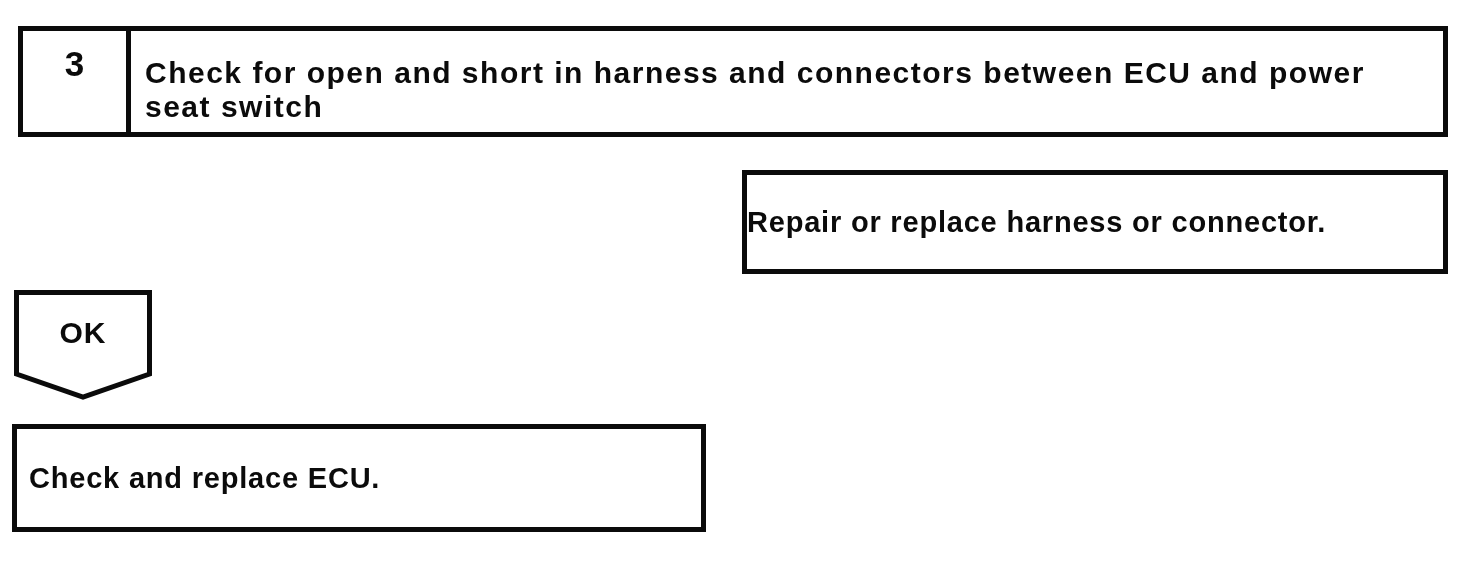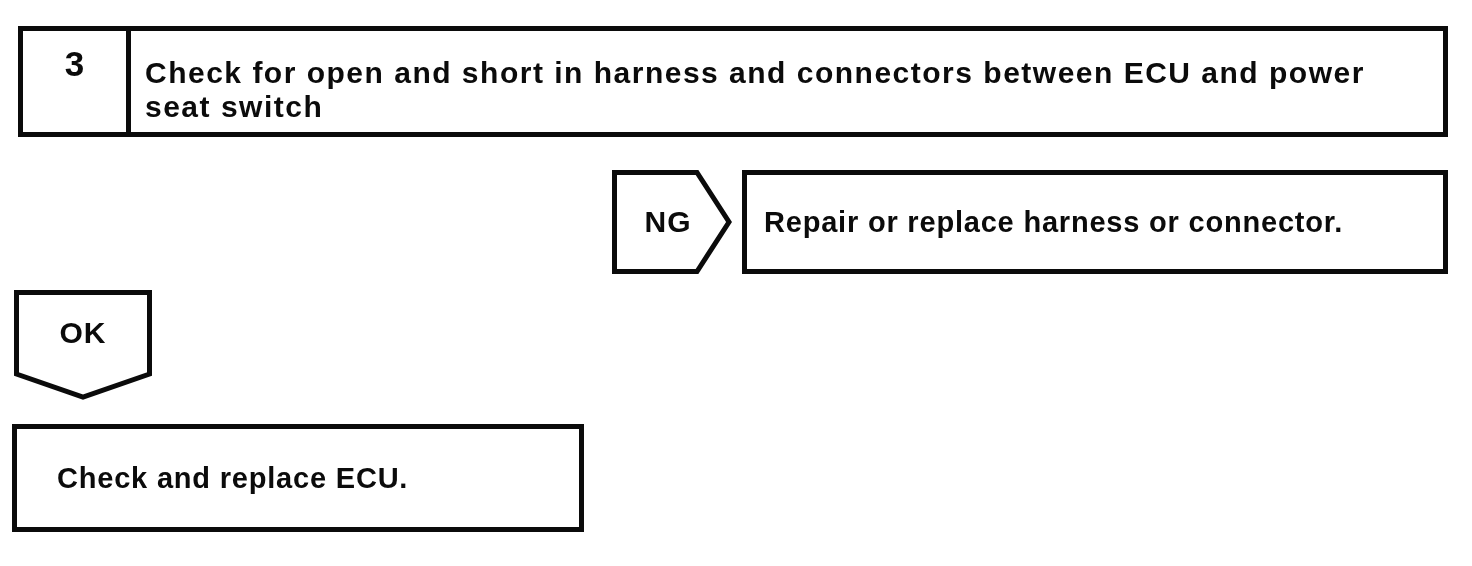"NG" div.connector { html: <div> <svg> <polygon></polygon> </svg> <span>NG</span> </div> -> none }
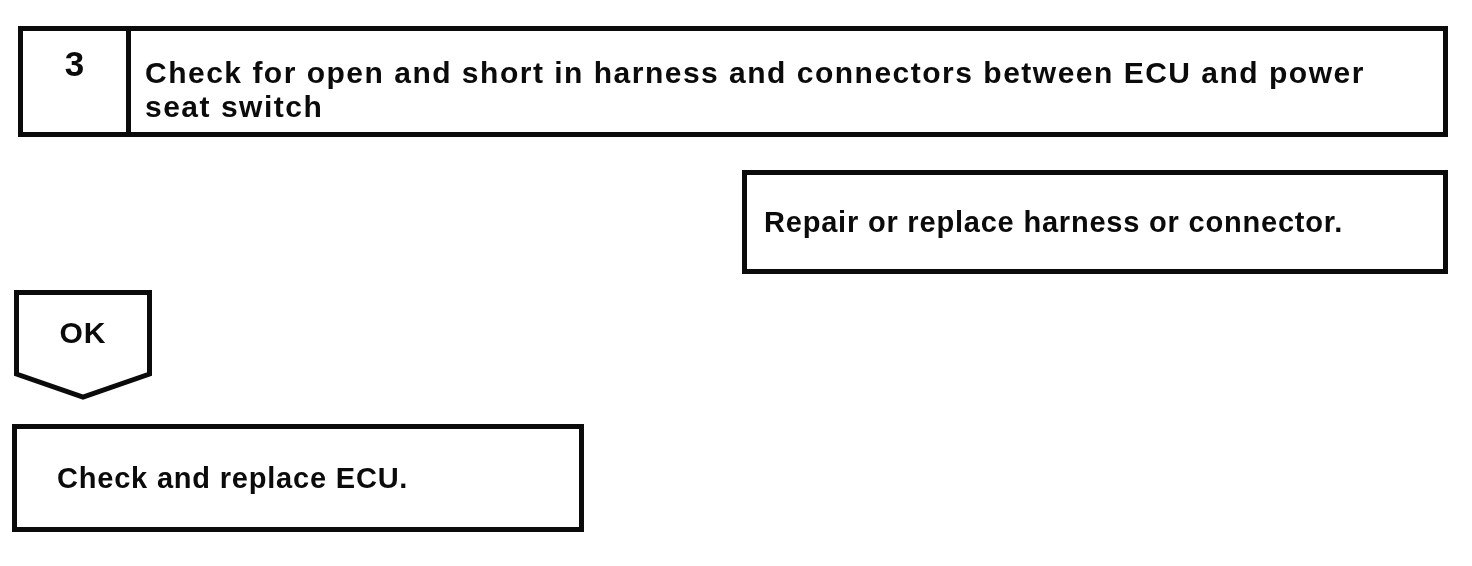"Repair or replace harness or" .ng-action-box { padding-left: 17px -> none }
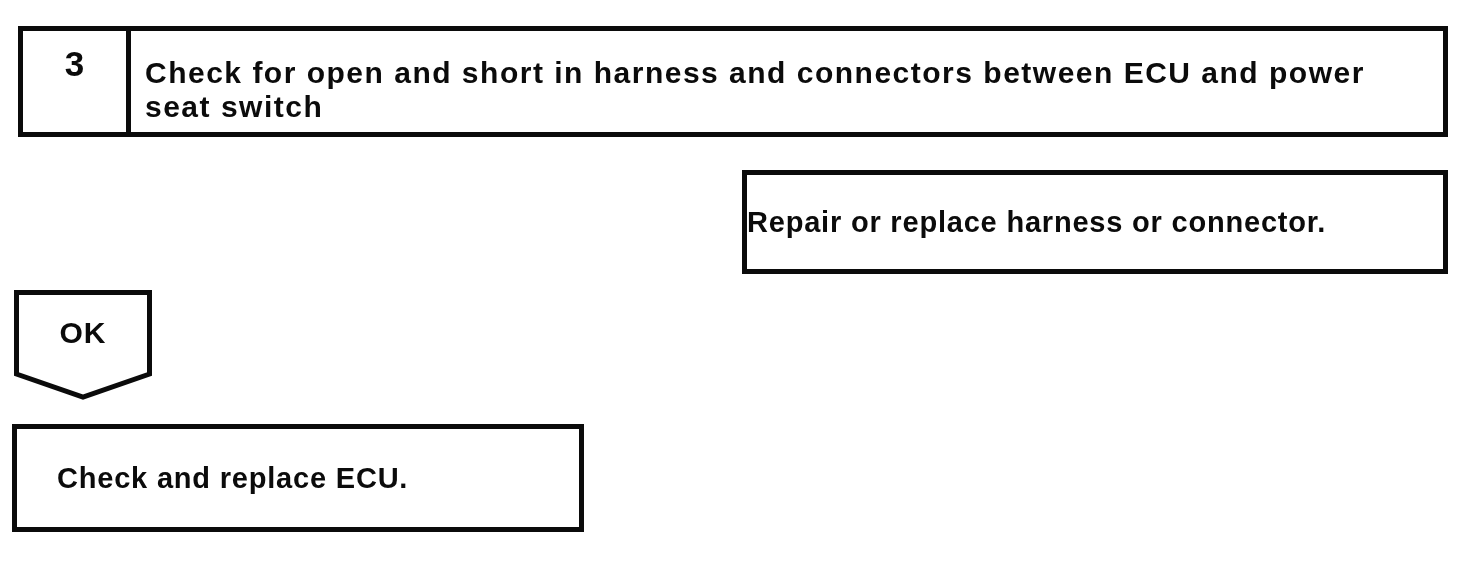"Check and replace ECU." .ok-action-box { padding-left: 40px -> 12px; width: 572px -> 694px }
